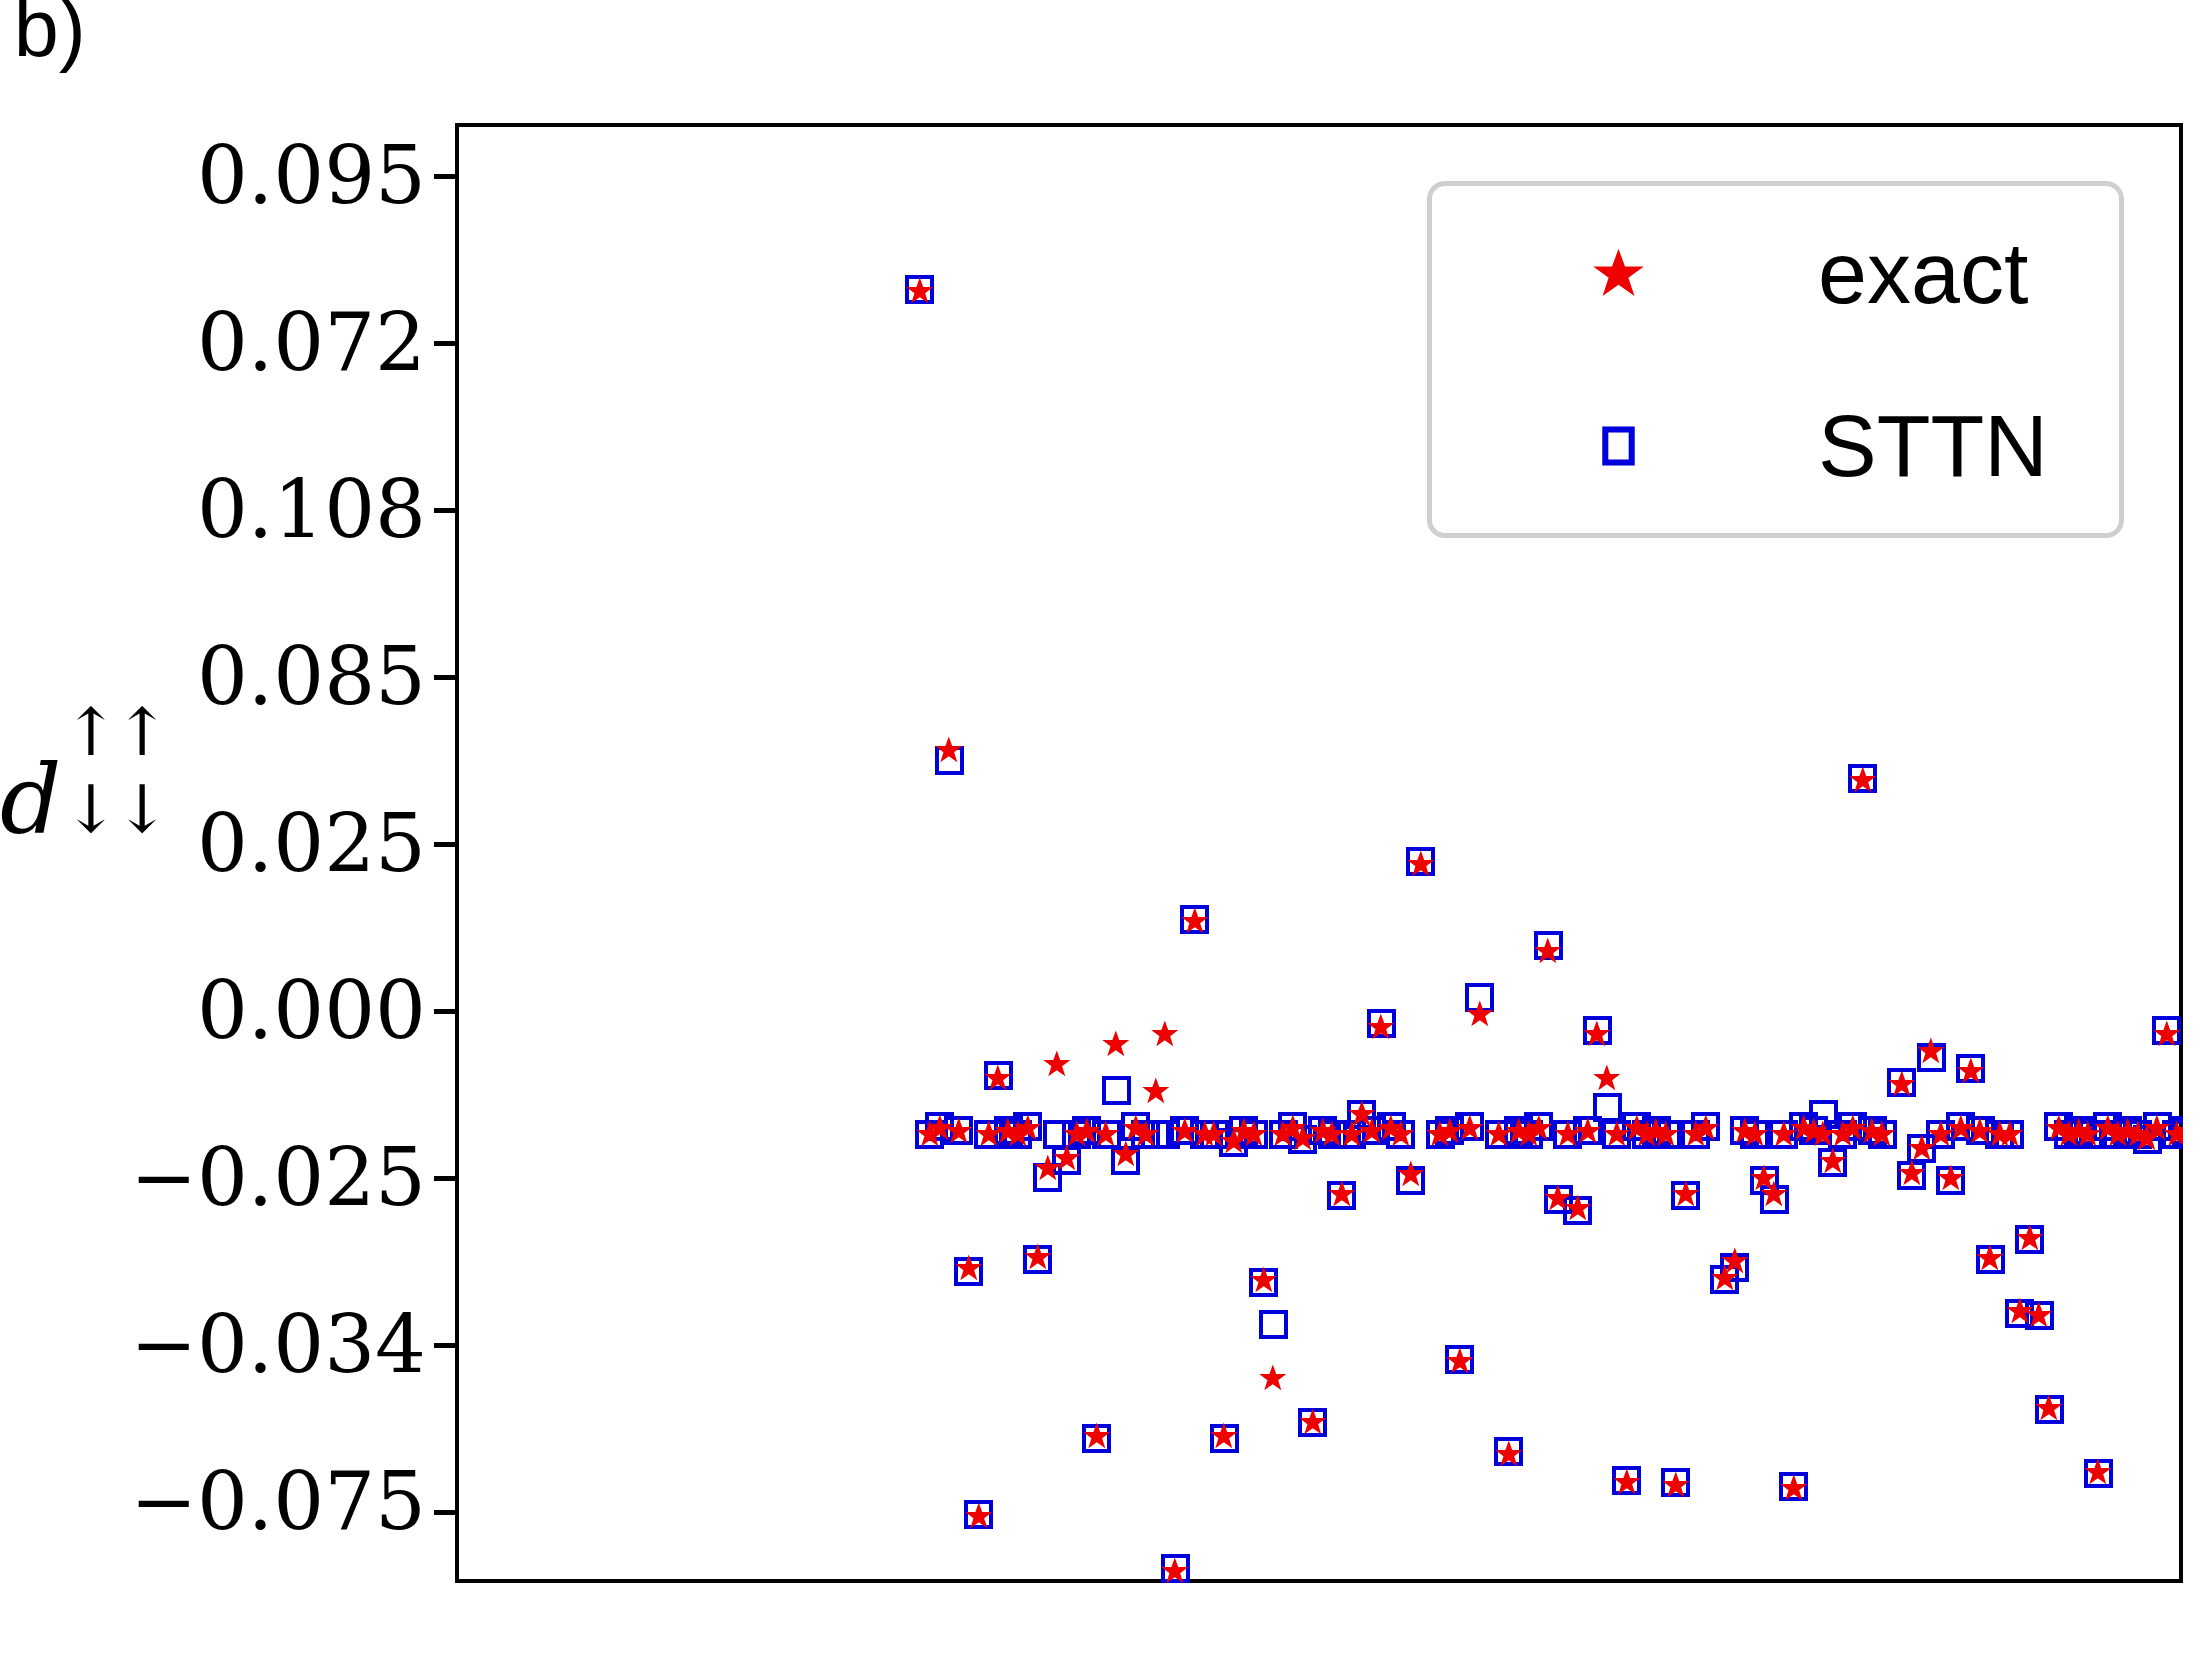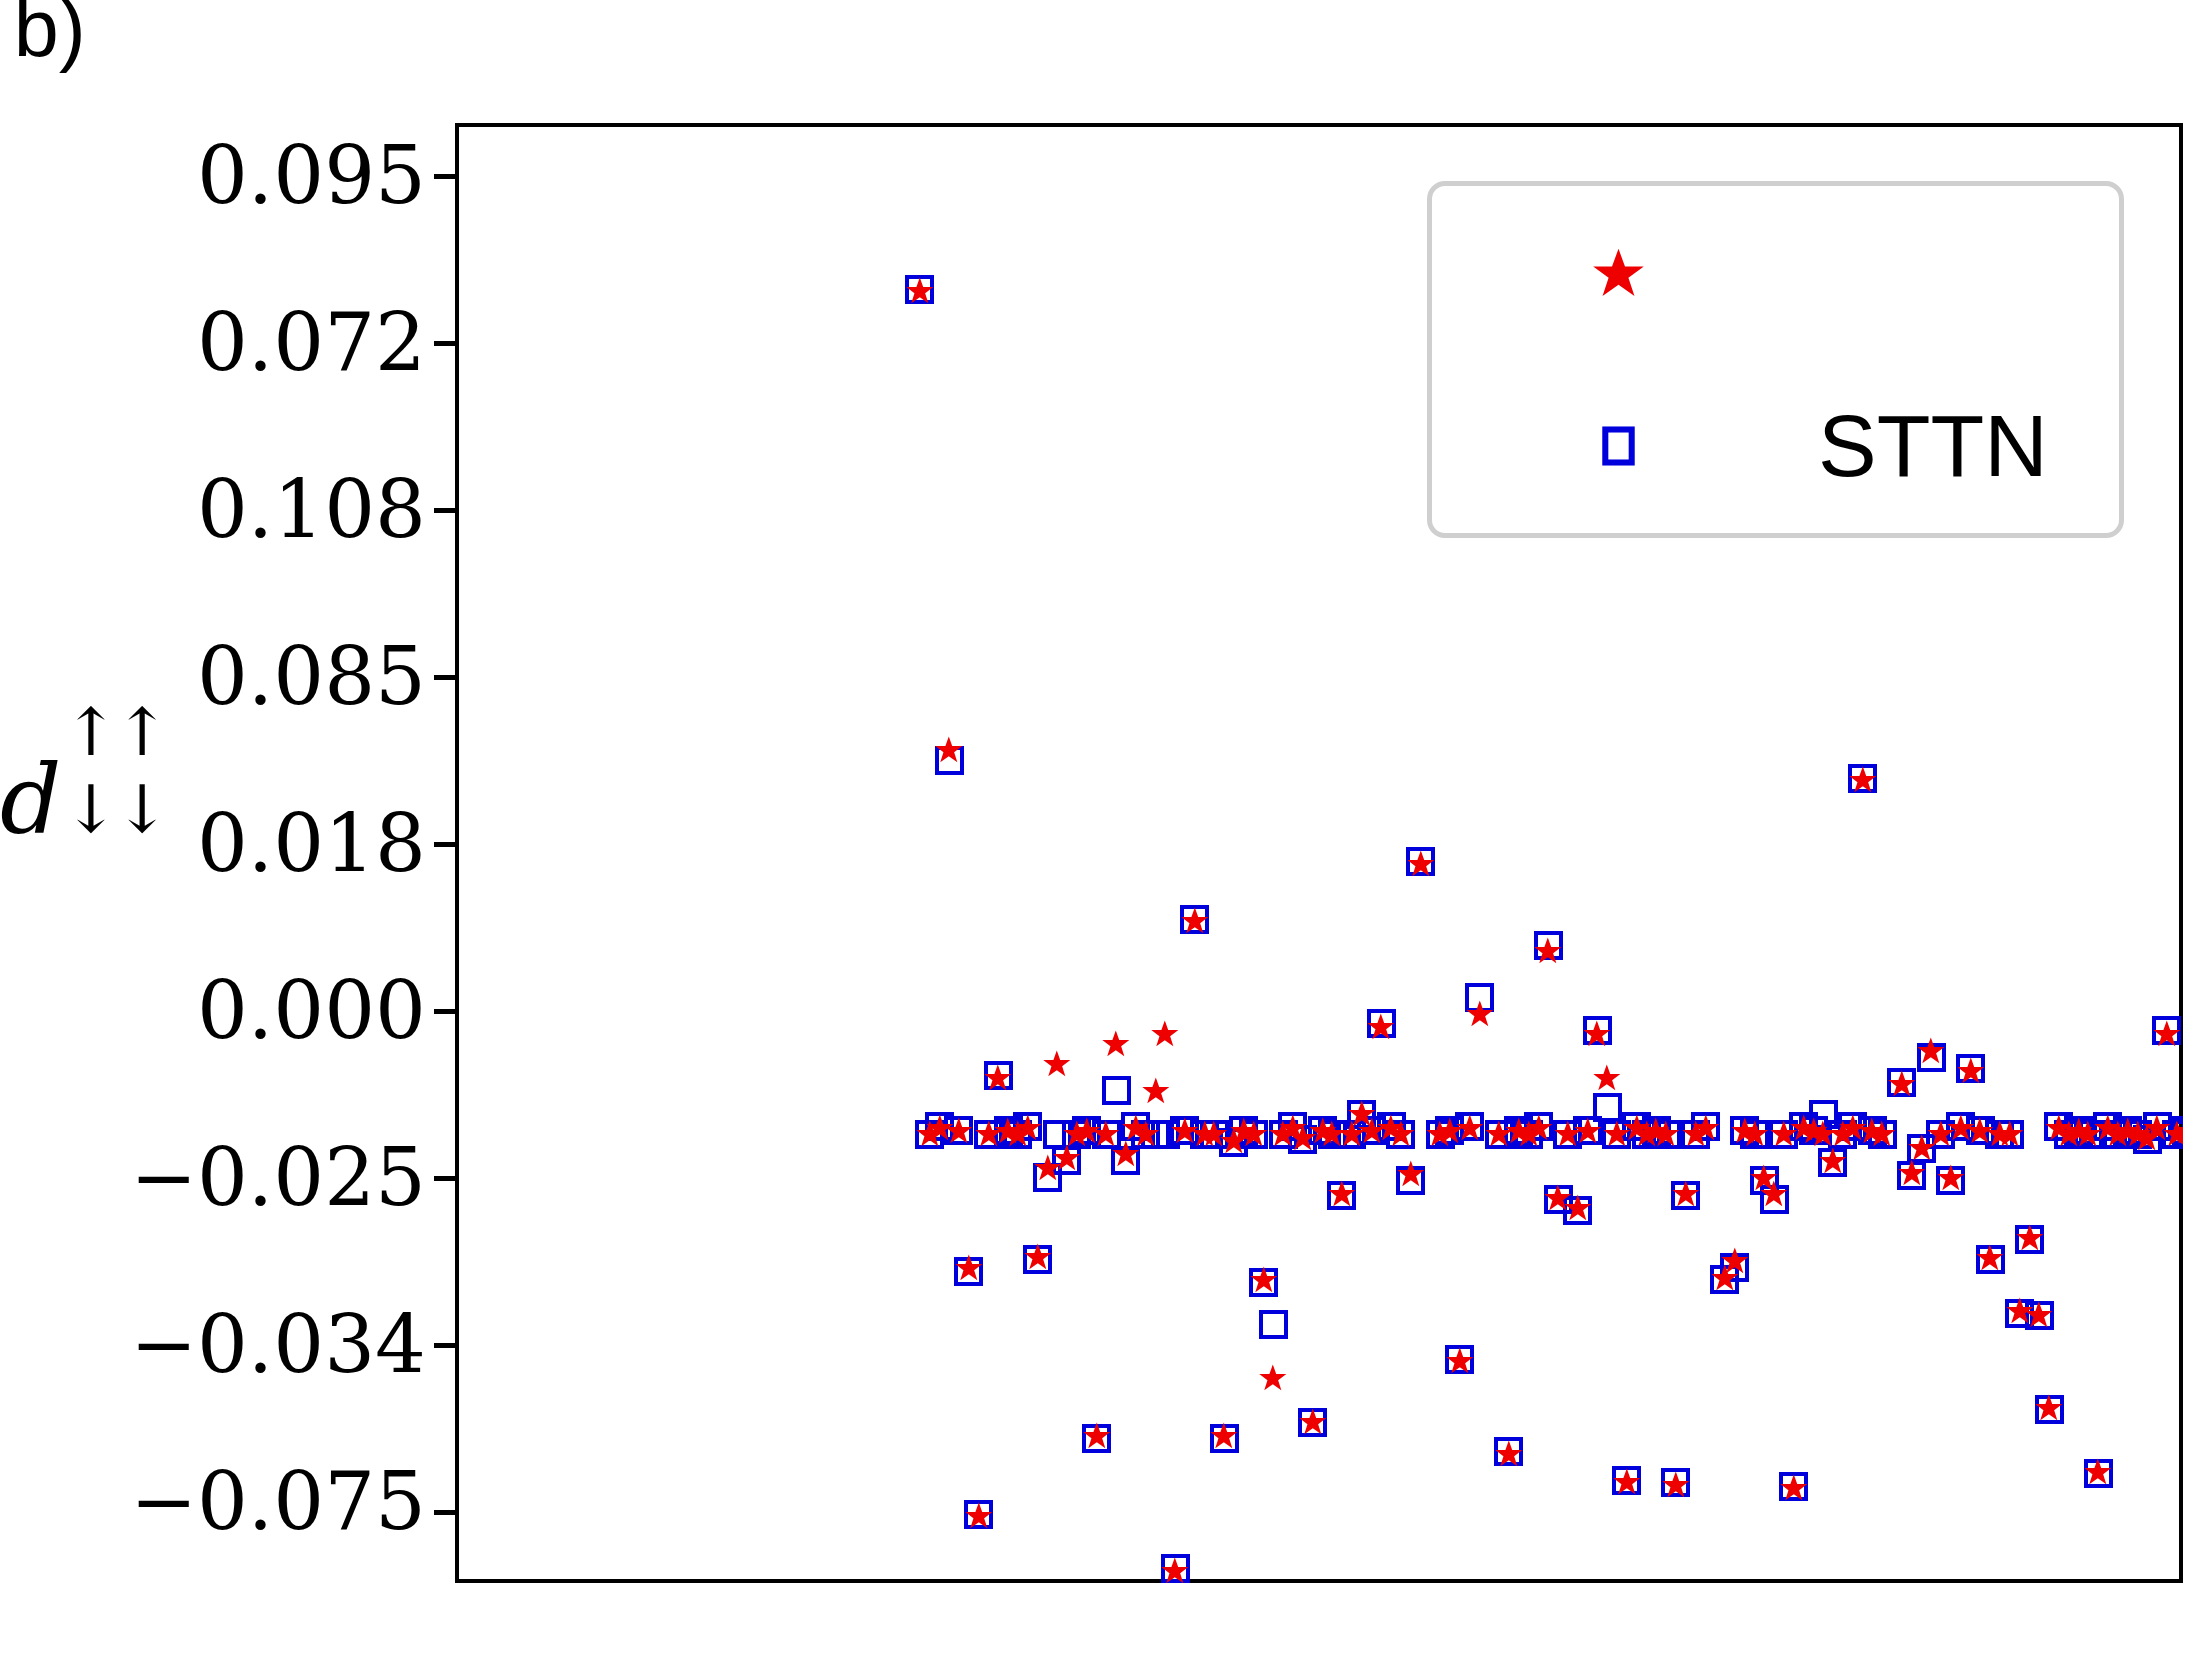"exact" div.legend-text { html: none -> <div>exact</div> }
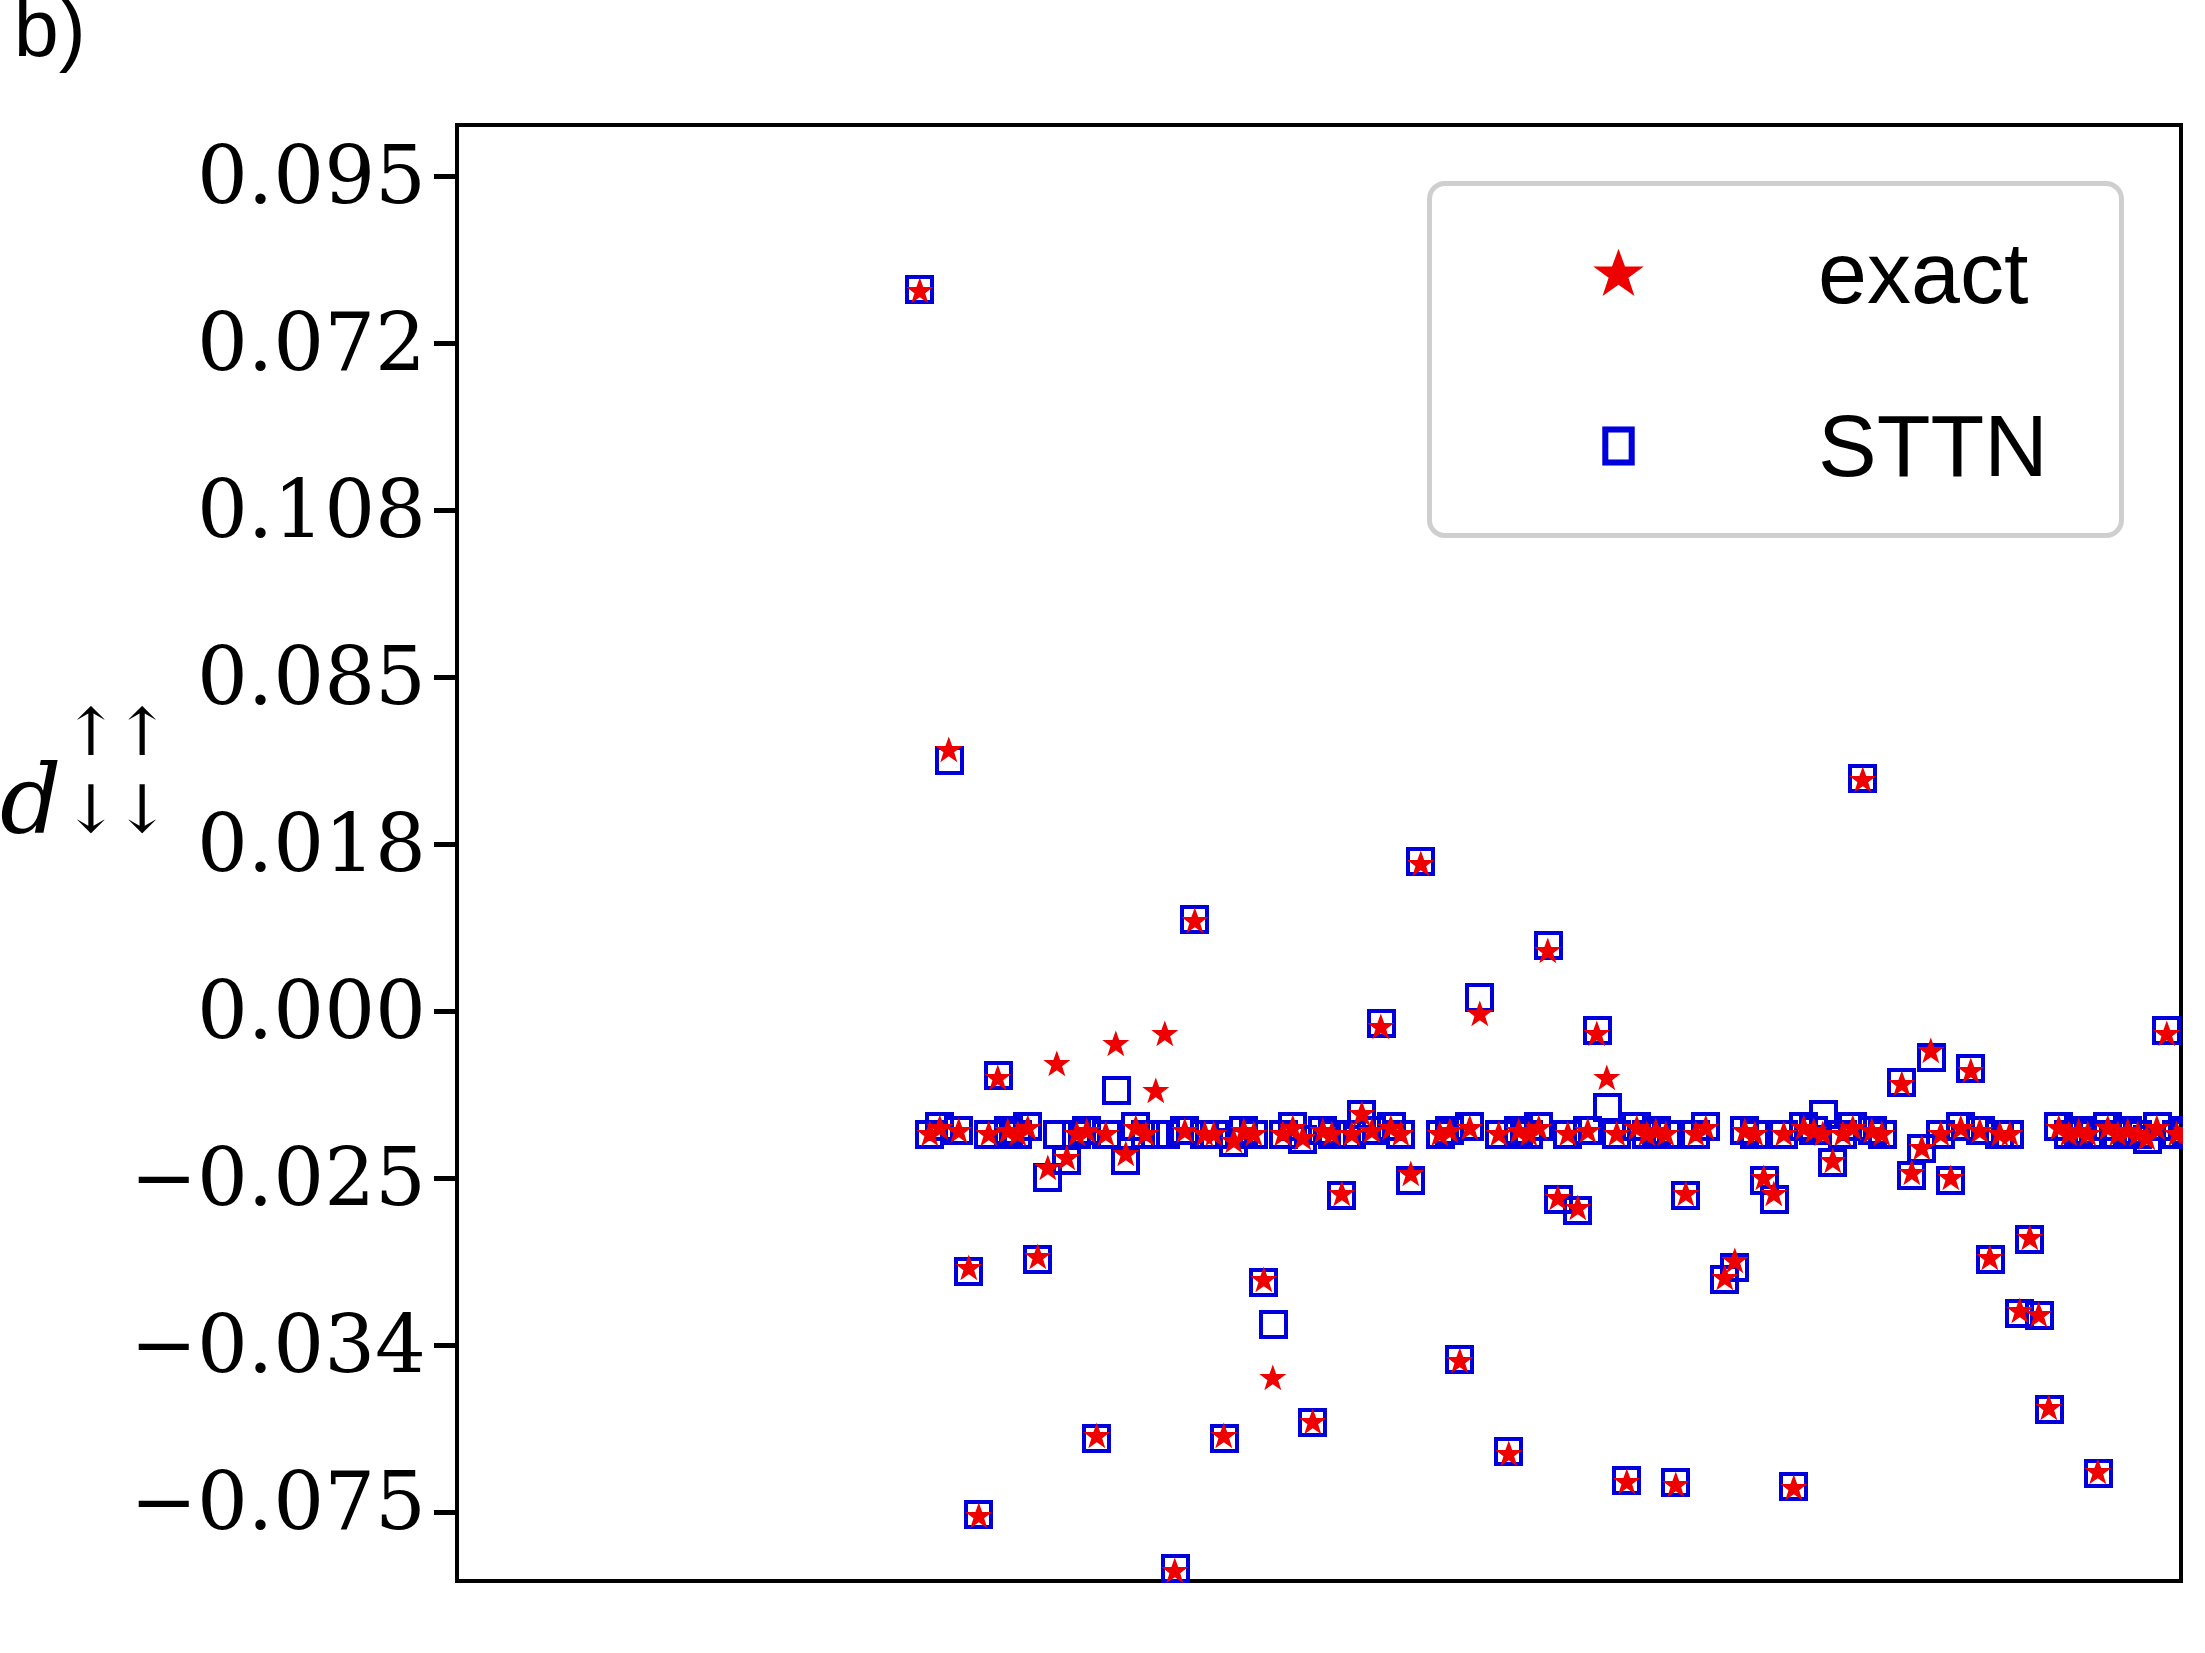"0.018" div.ytick-label-wrap { text: 0.018 -> 0.025 }
